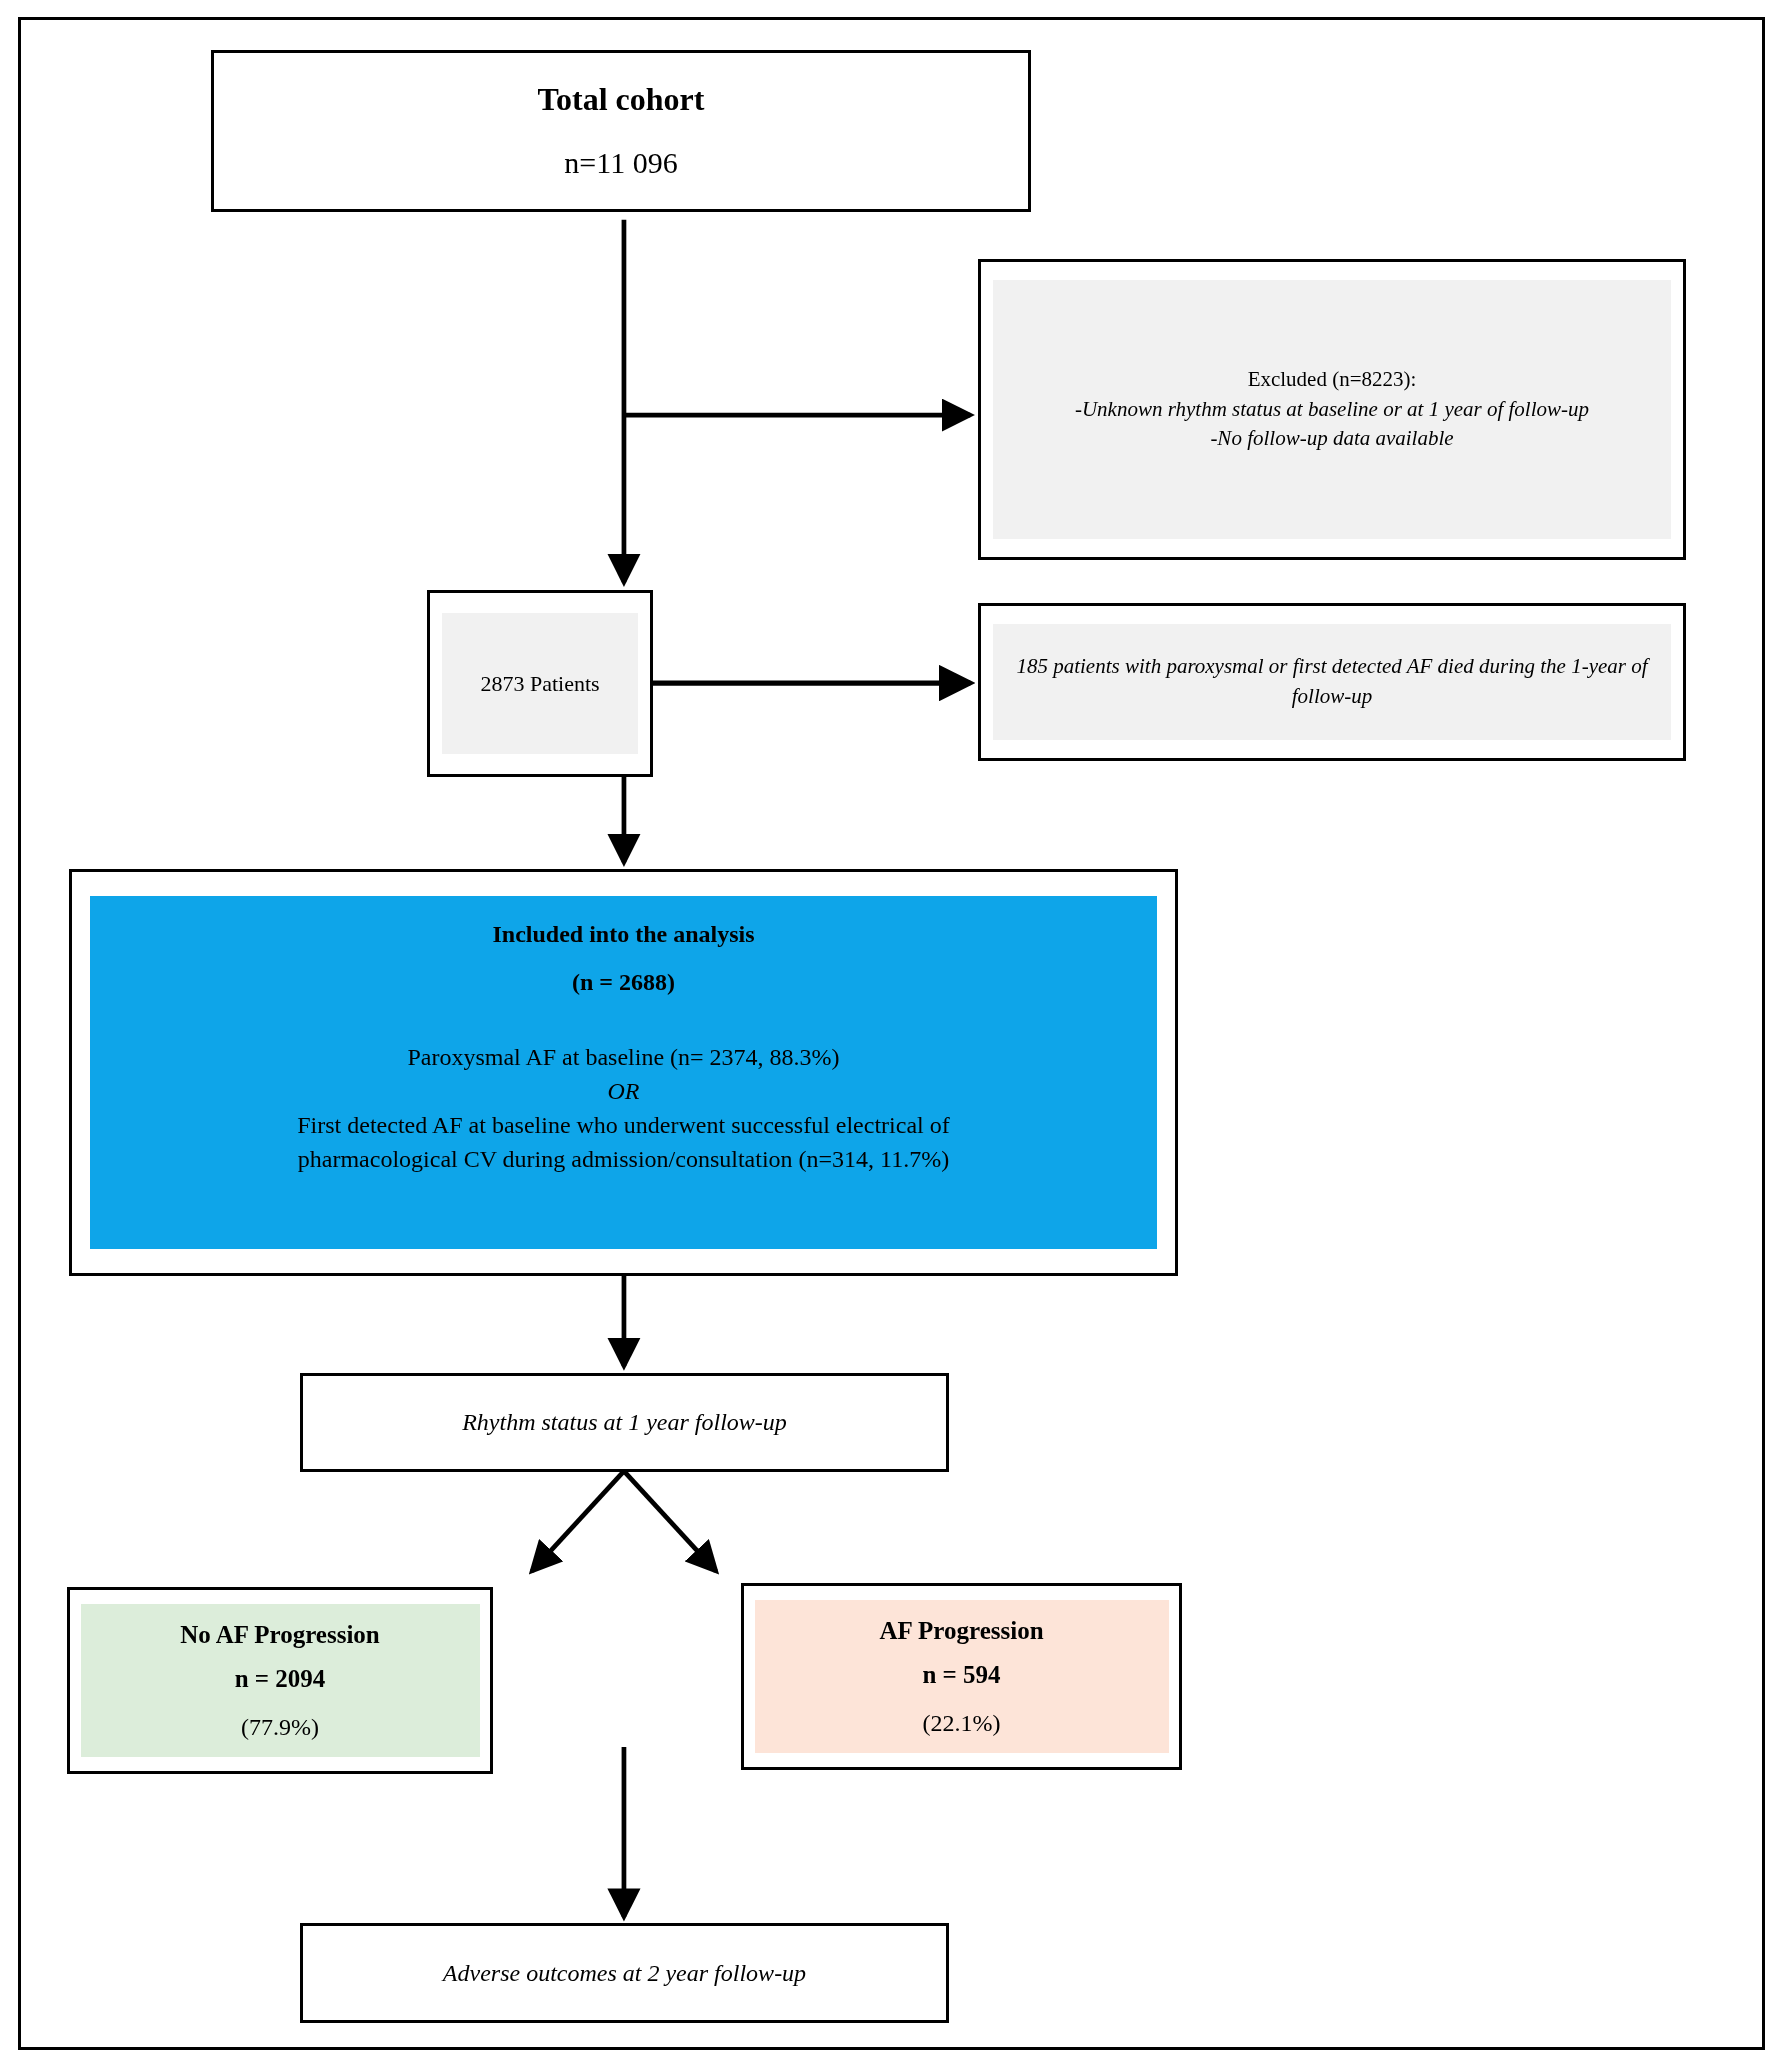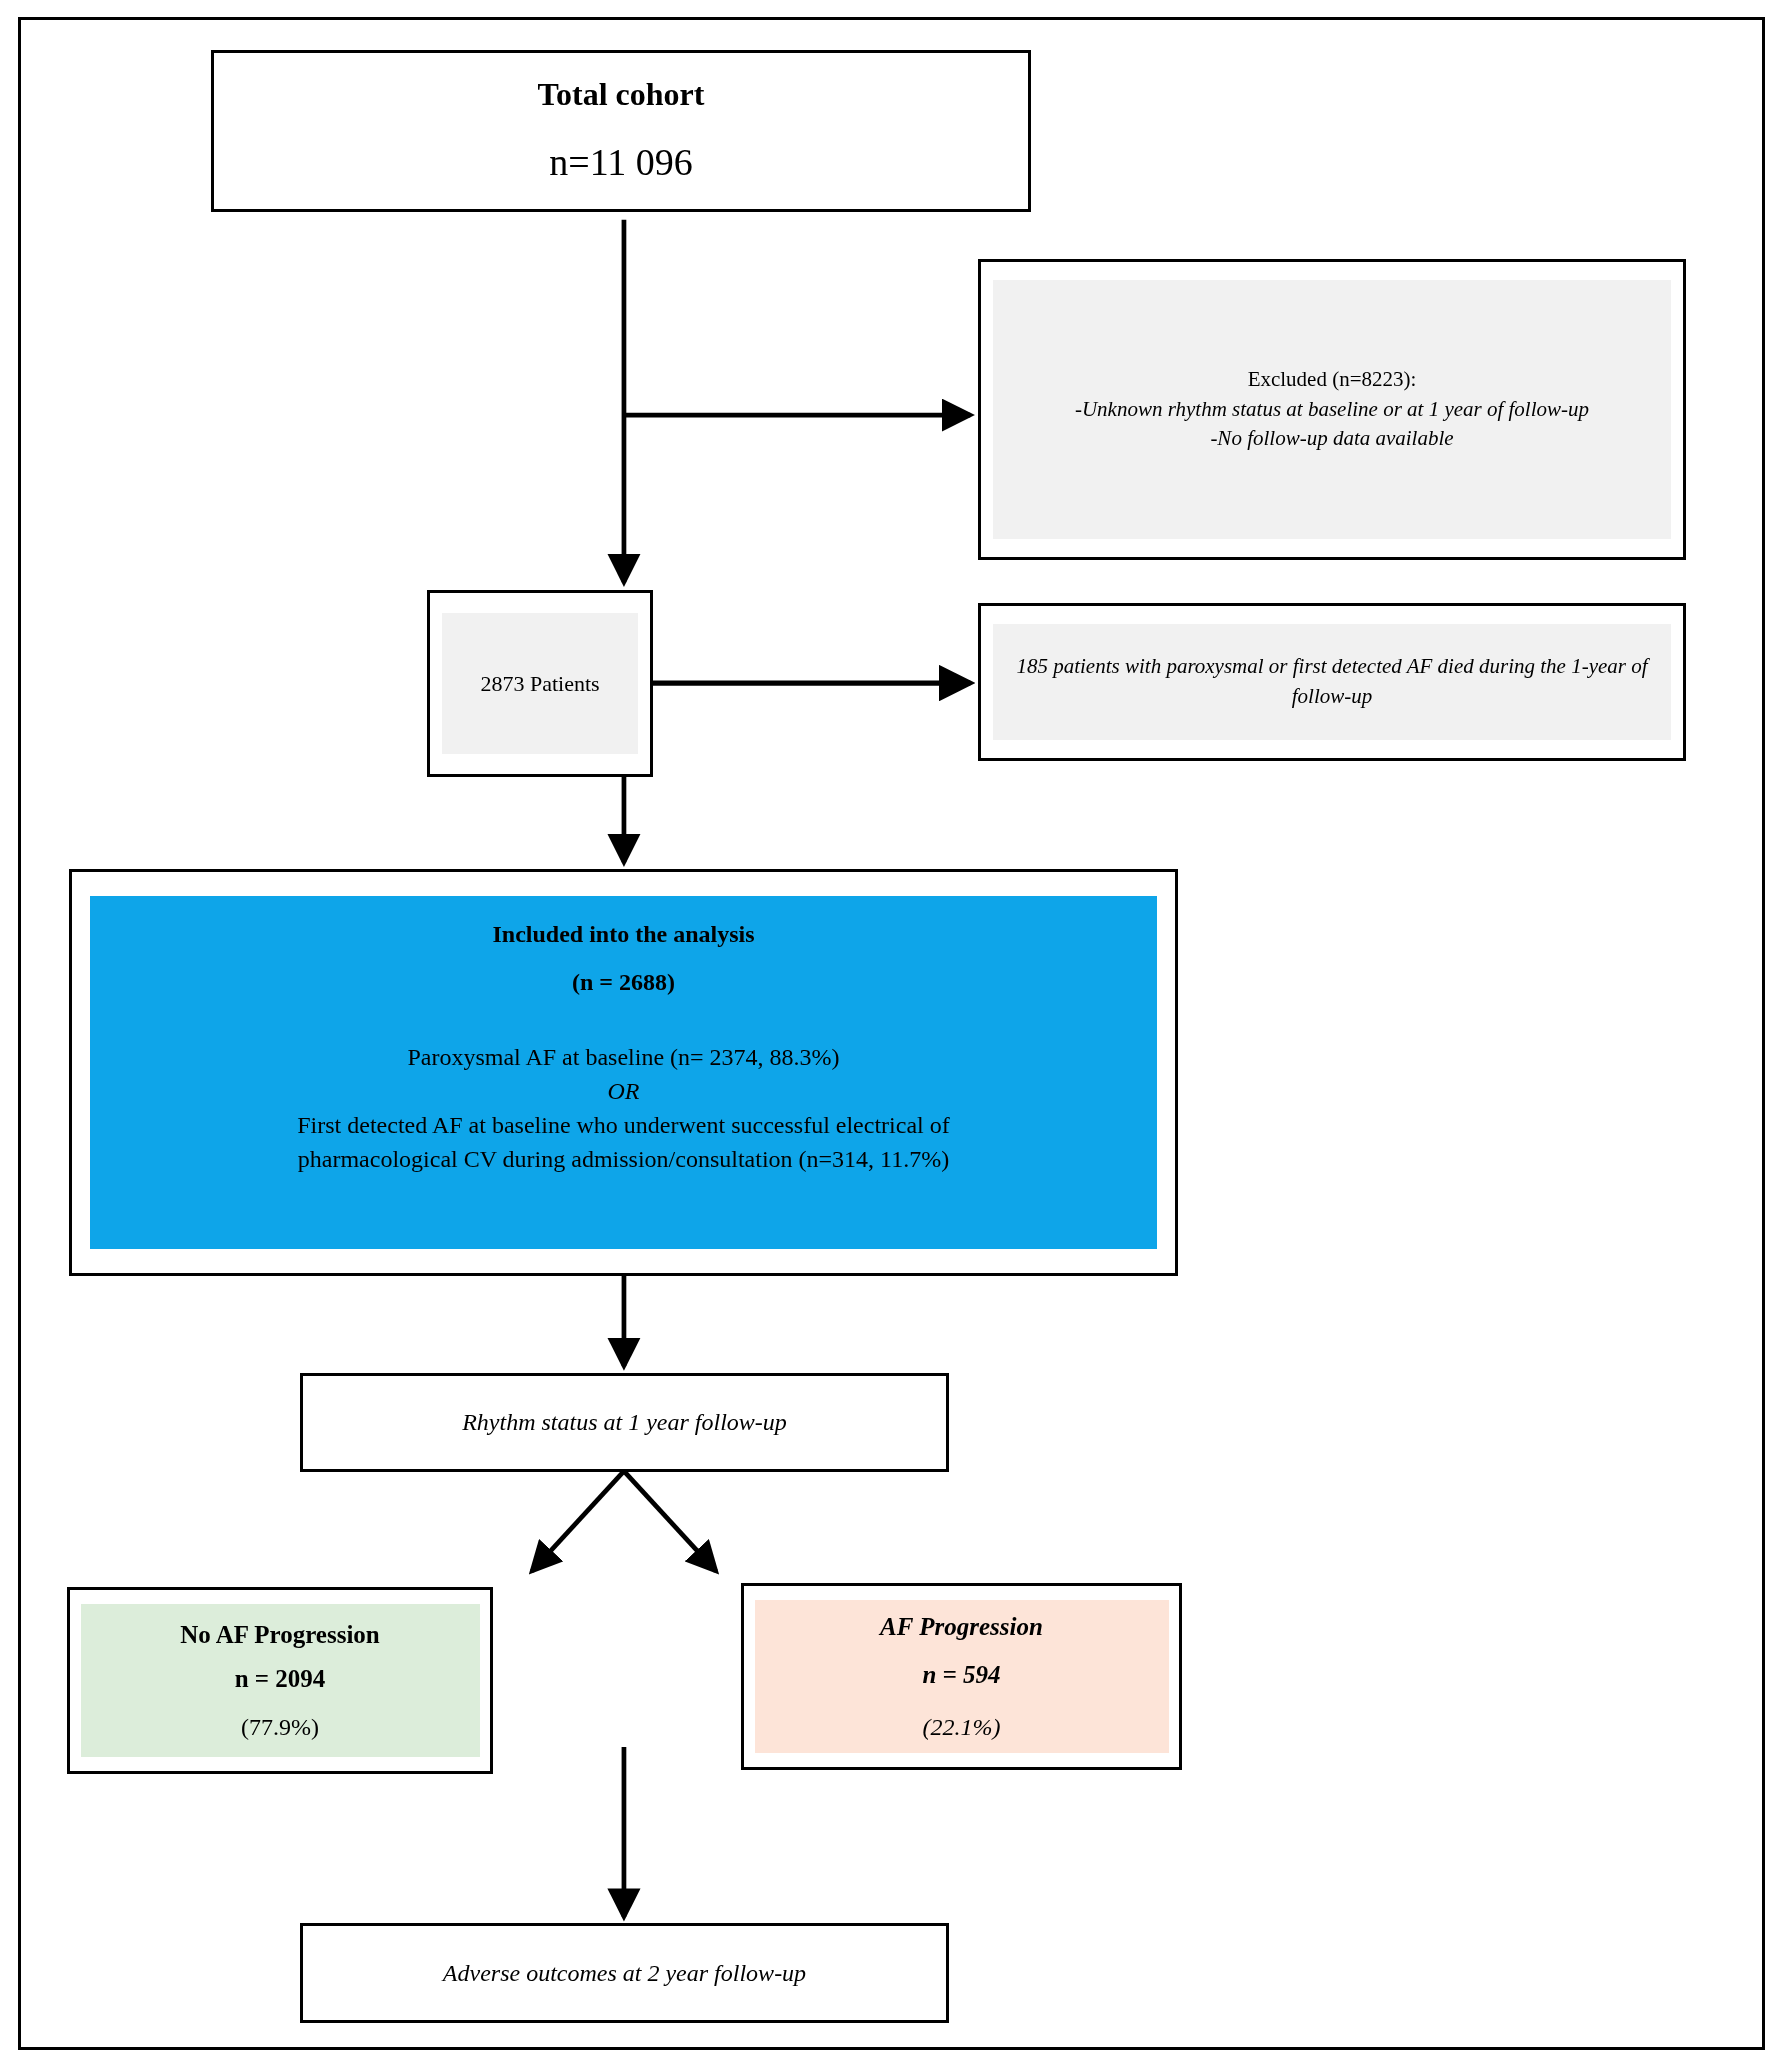"n=11 096" #box-total-cohort .sub { font-size: 38px -> 30px }
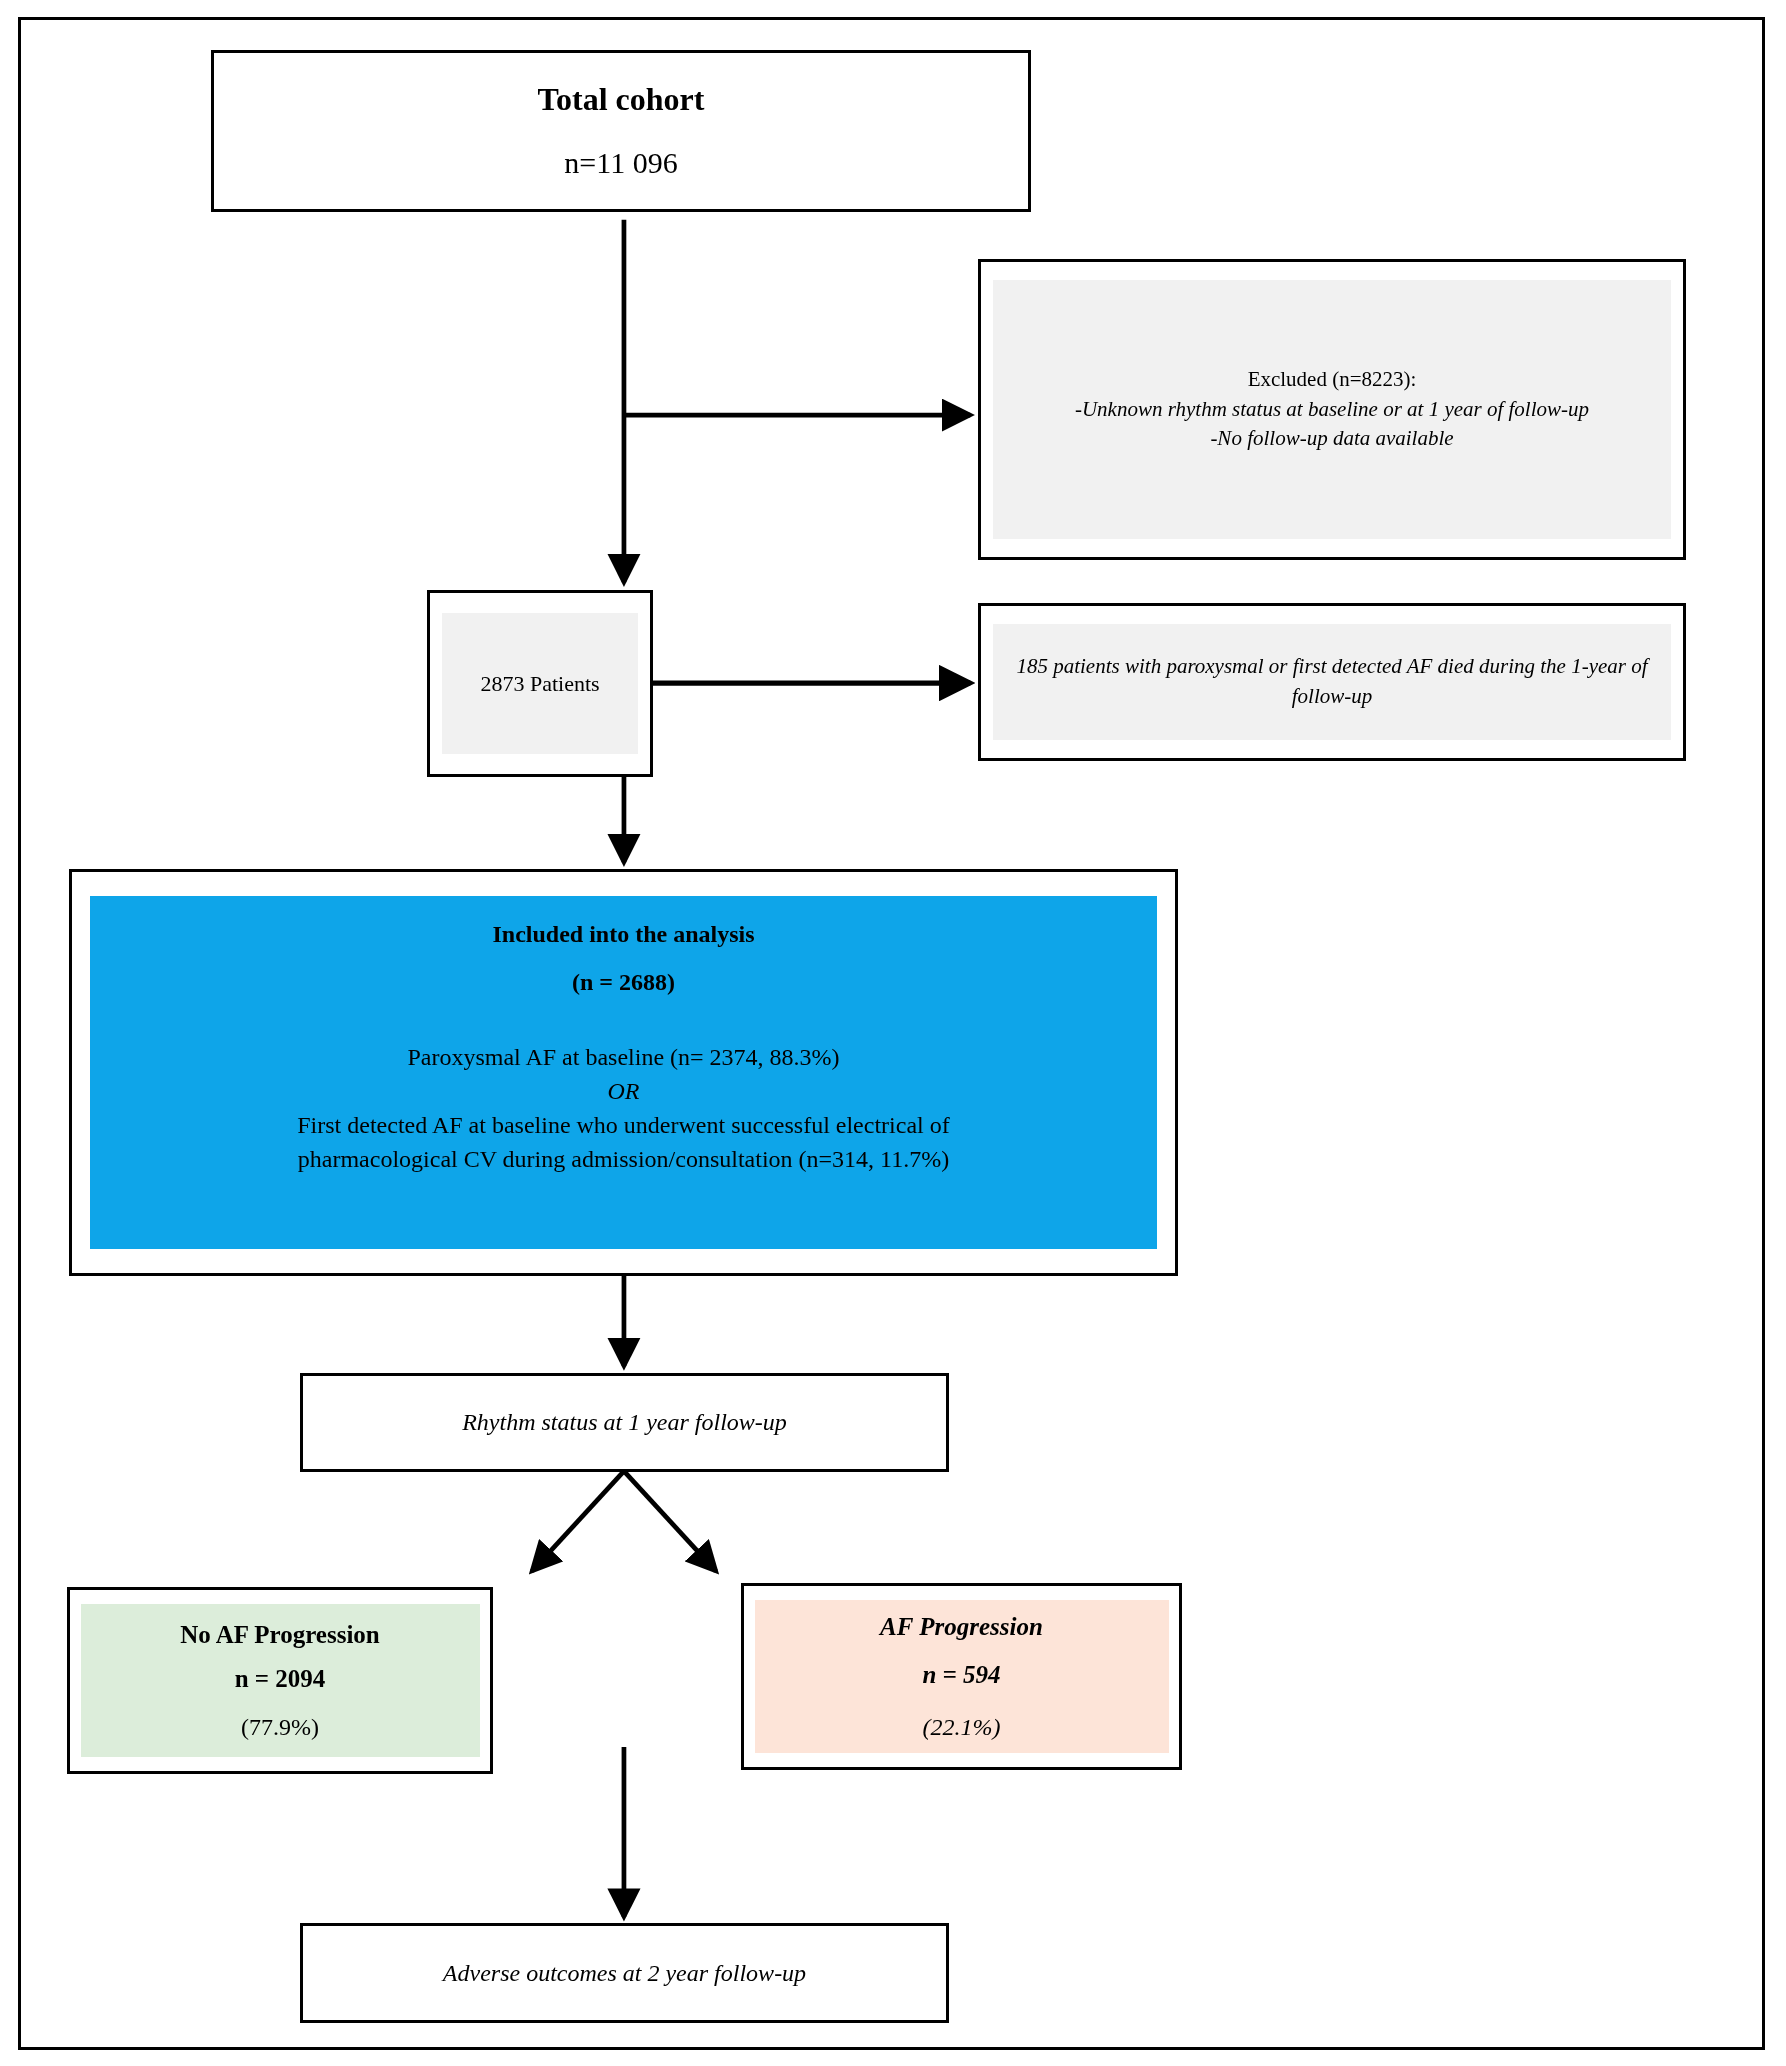"AF Progression" #box-progression .fill { font-style: italic -> none; justify-content: space-between -> center }
